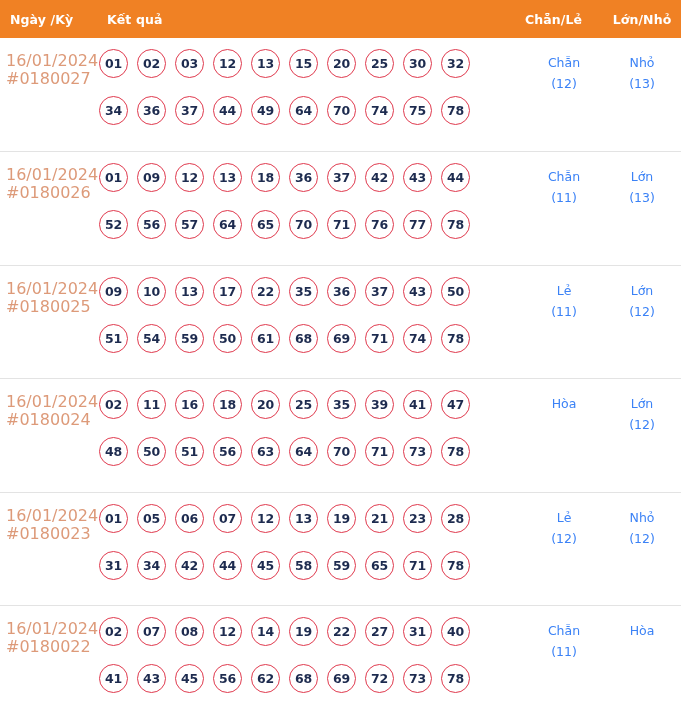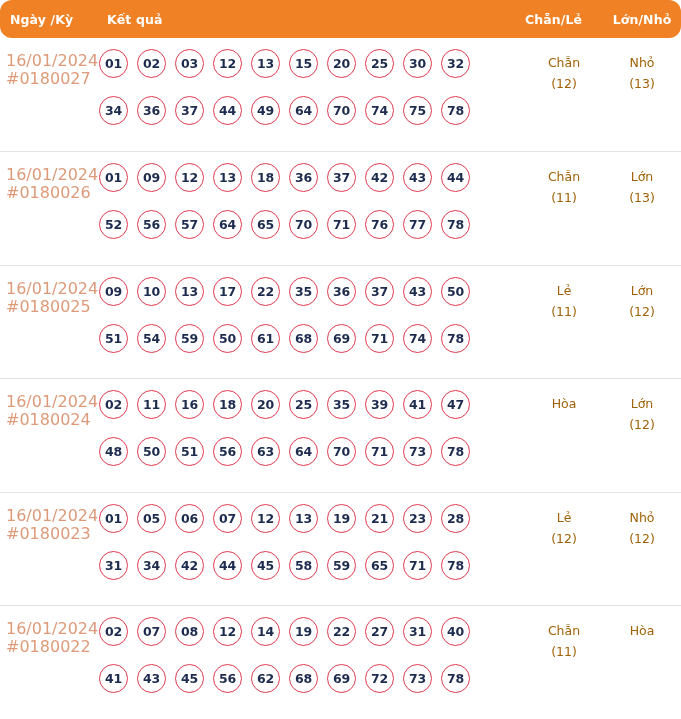"Ngày /Kỳ" .table-header { border-radius: 12px -> none }
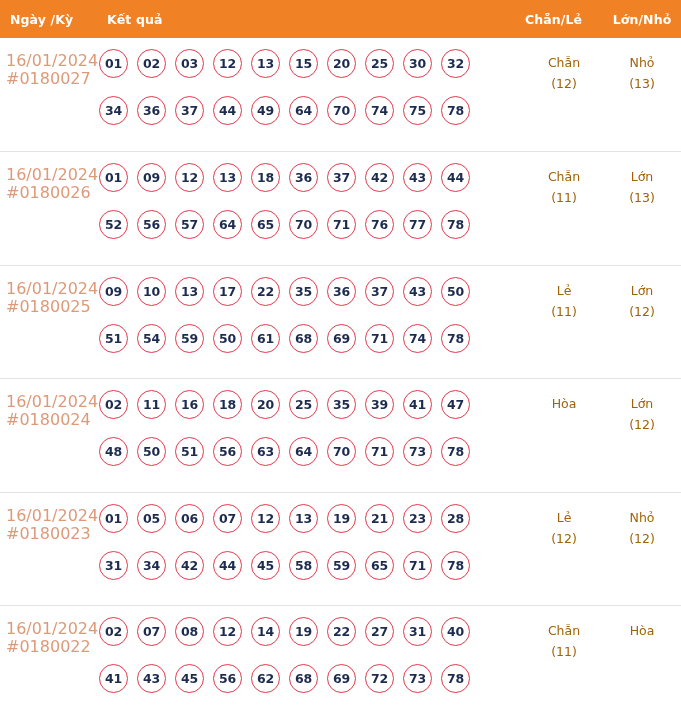"Chẵn" .cell-parity, .cell-size { color: #a16207 -> #3b82f6 }
